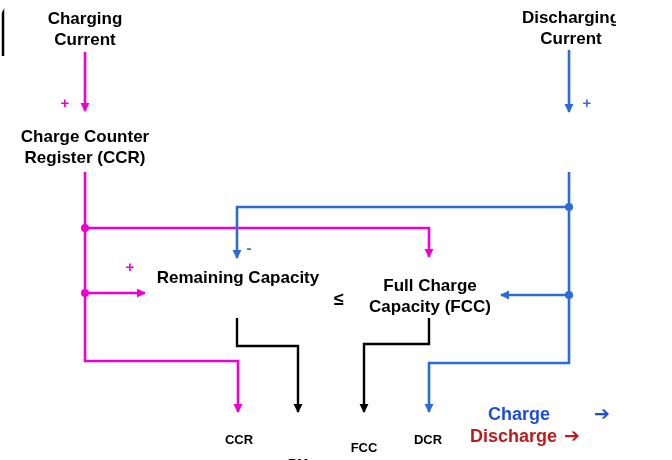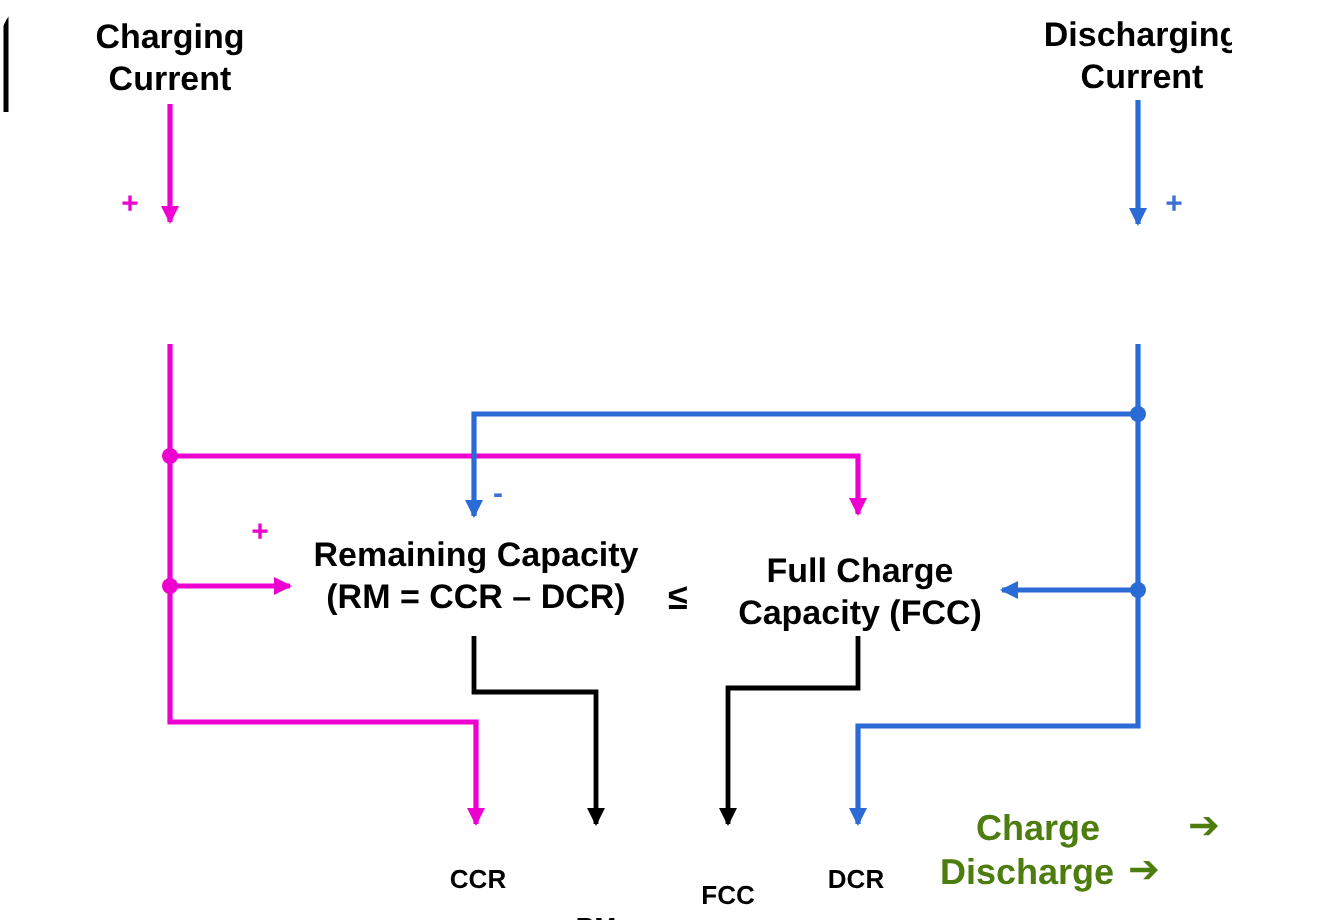"Charge Counter" div.txt { html: none -> <div> <div>Charge Counter</div> <div>Register (CCR)</div> </div> }
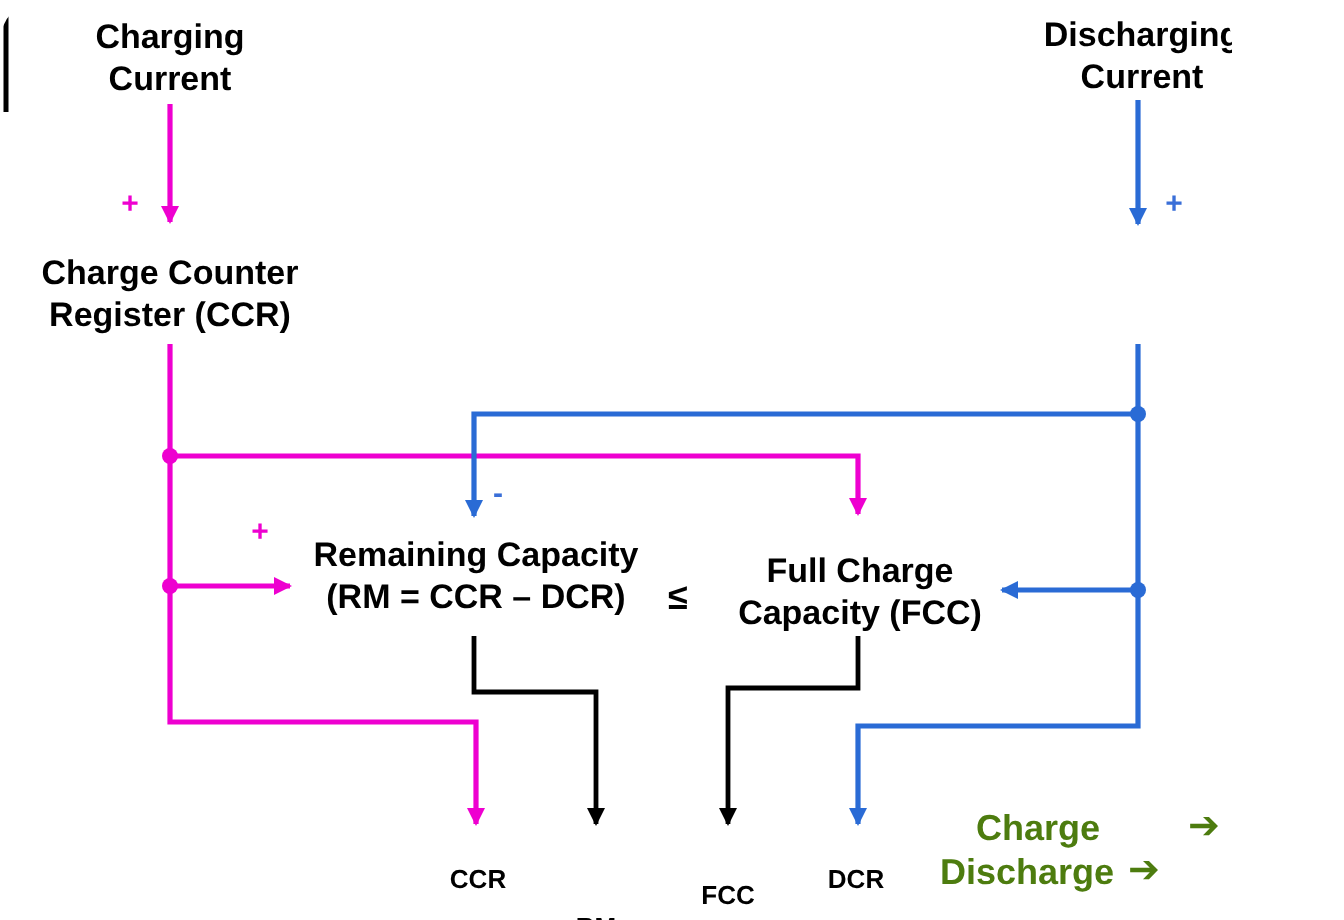"(RM = CCR – DCR)" div { html: <div>(RM = CCR – DCR)</div> -> none }
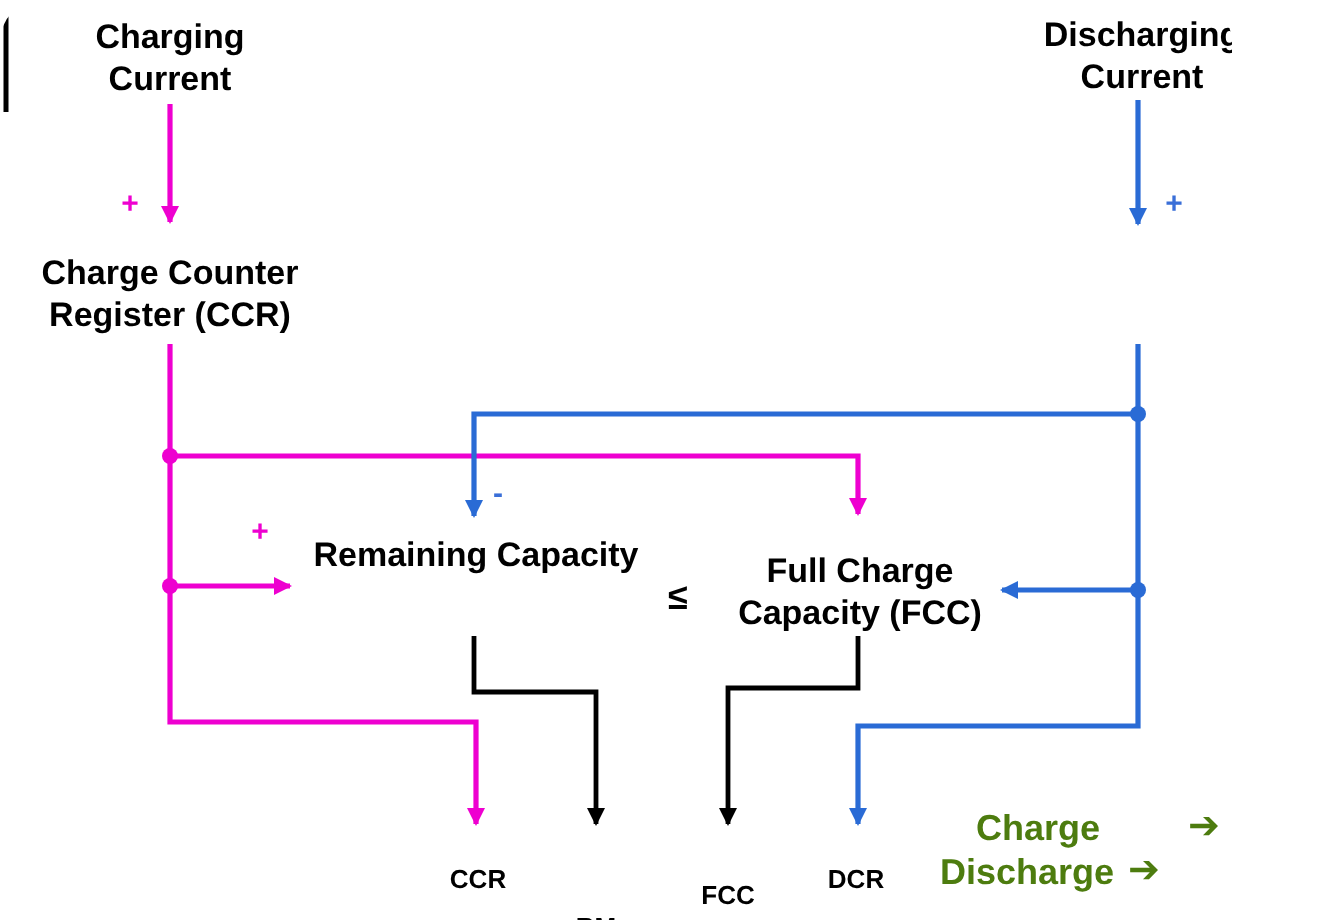"Charge" .legend .row.charge { color: #4d7c0f -> #1d4ed8 }
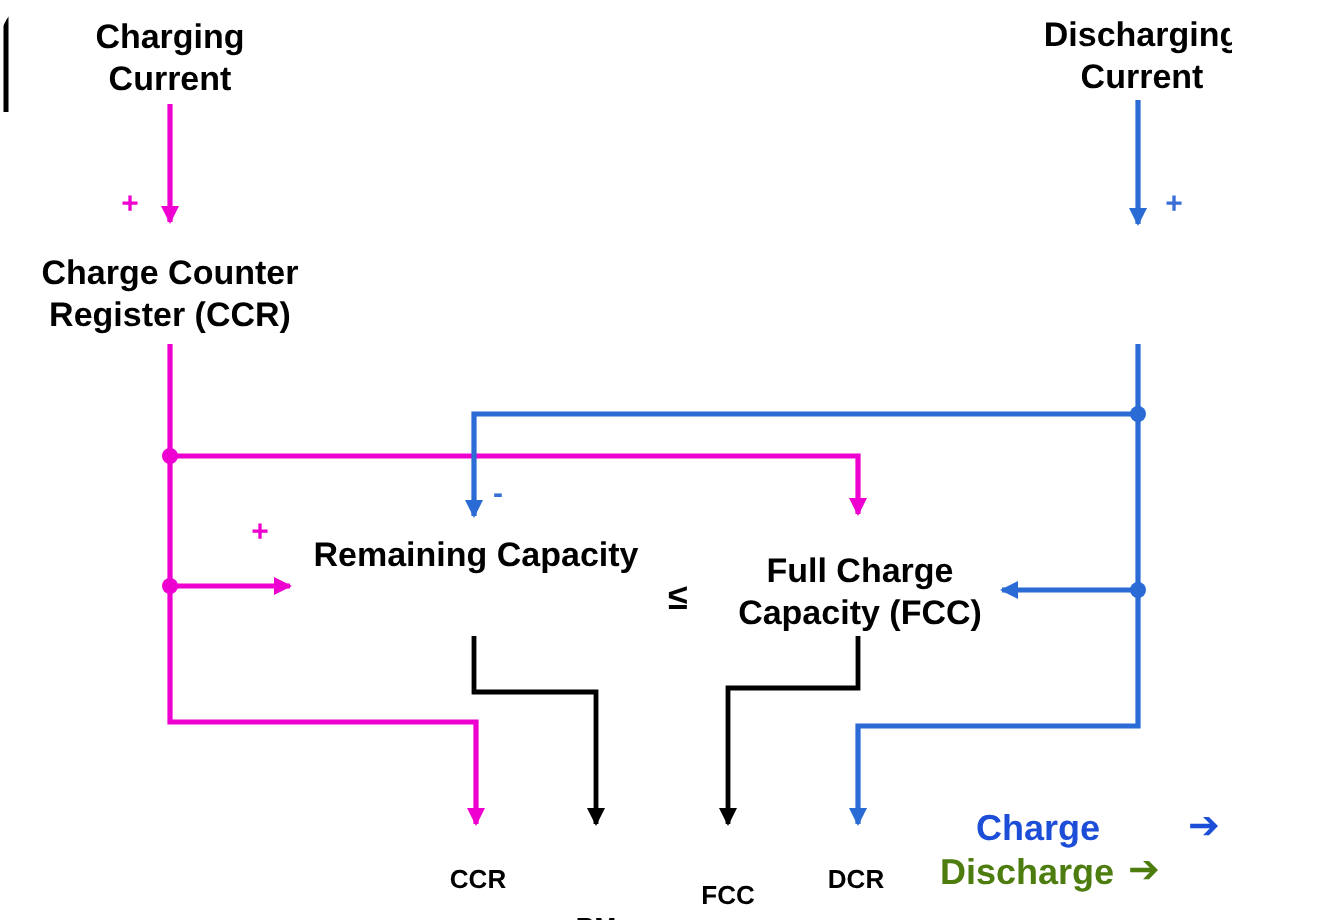"Discharge" .legend .row.discharge { color: #4d7c0f -> #b91c1c }
